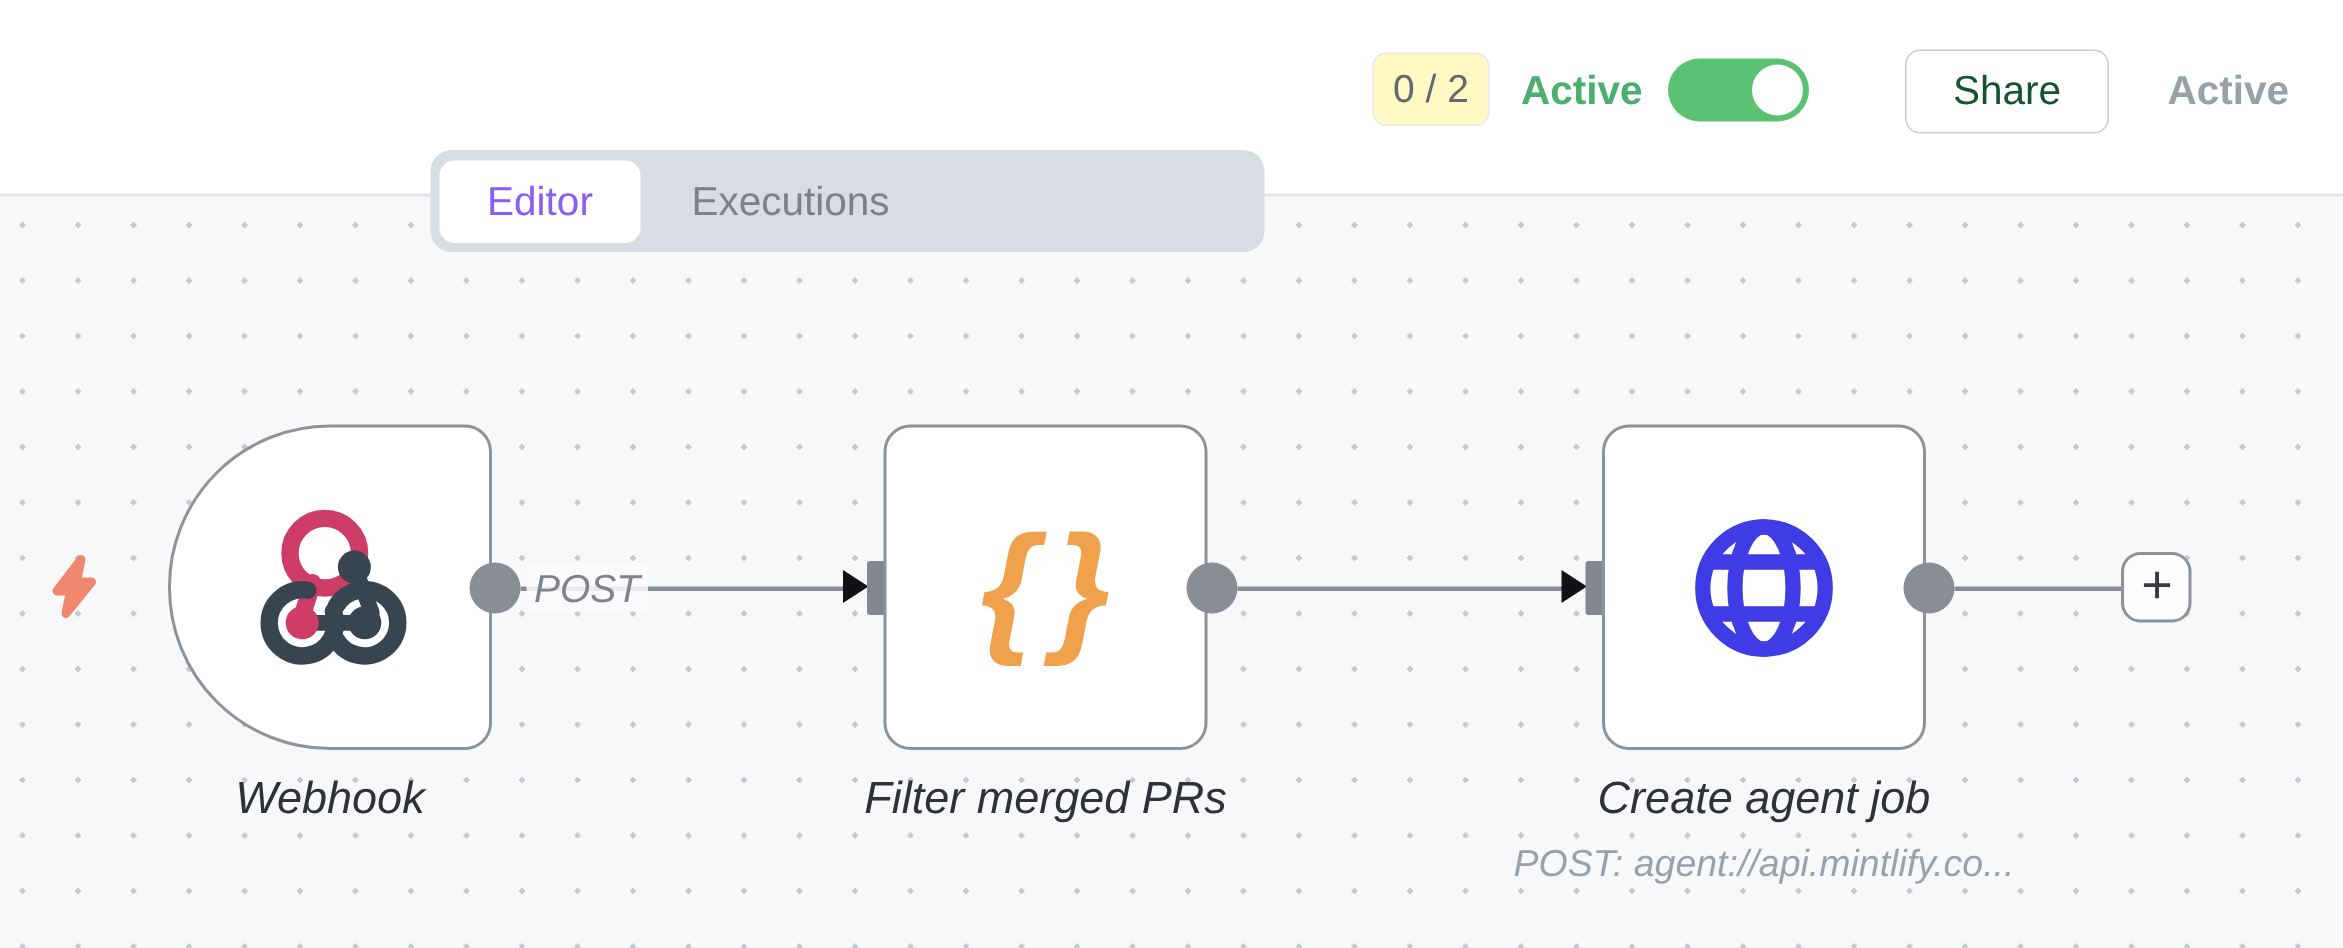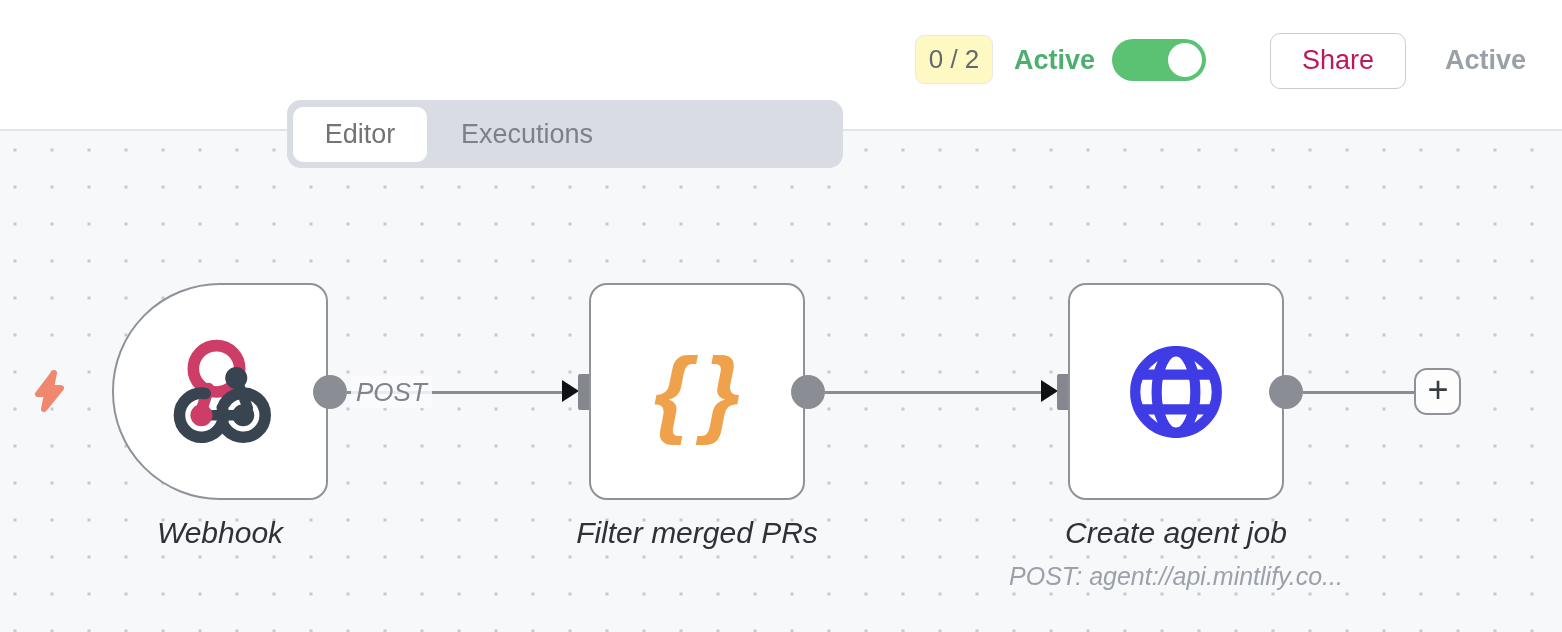"Share" .share-btn { color: #be185d -> #14532d }
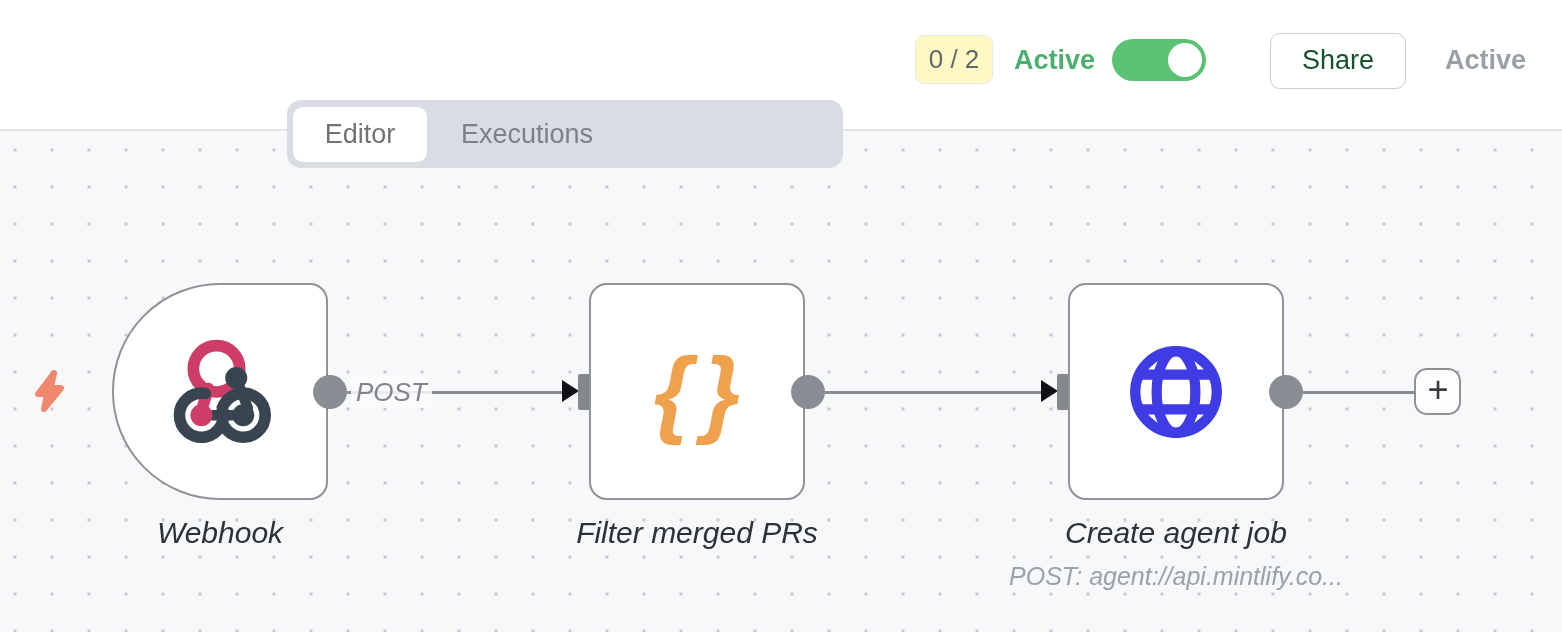"Editor" .tab-active { color: #737373 -> #8b5cf6 }
